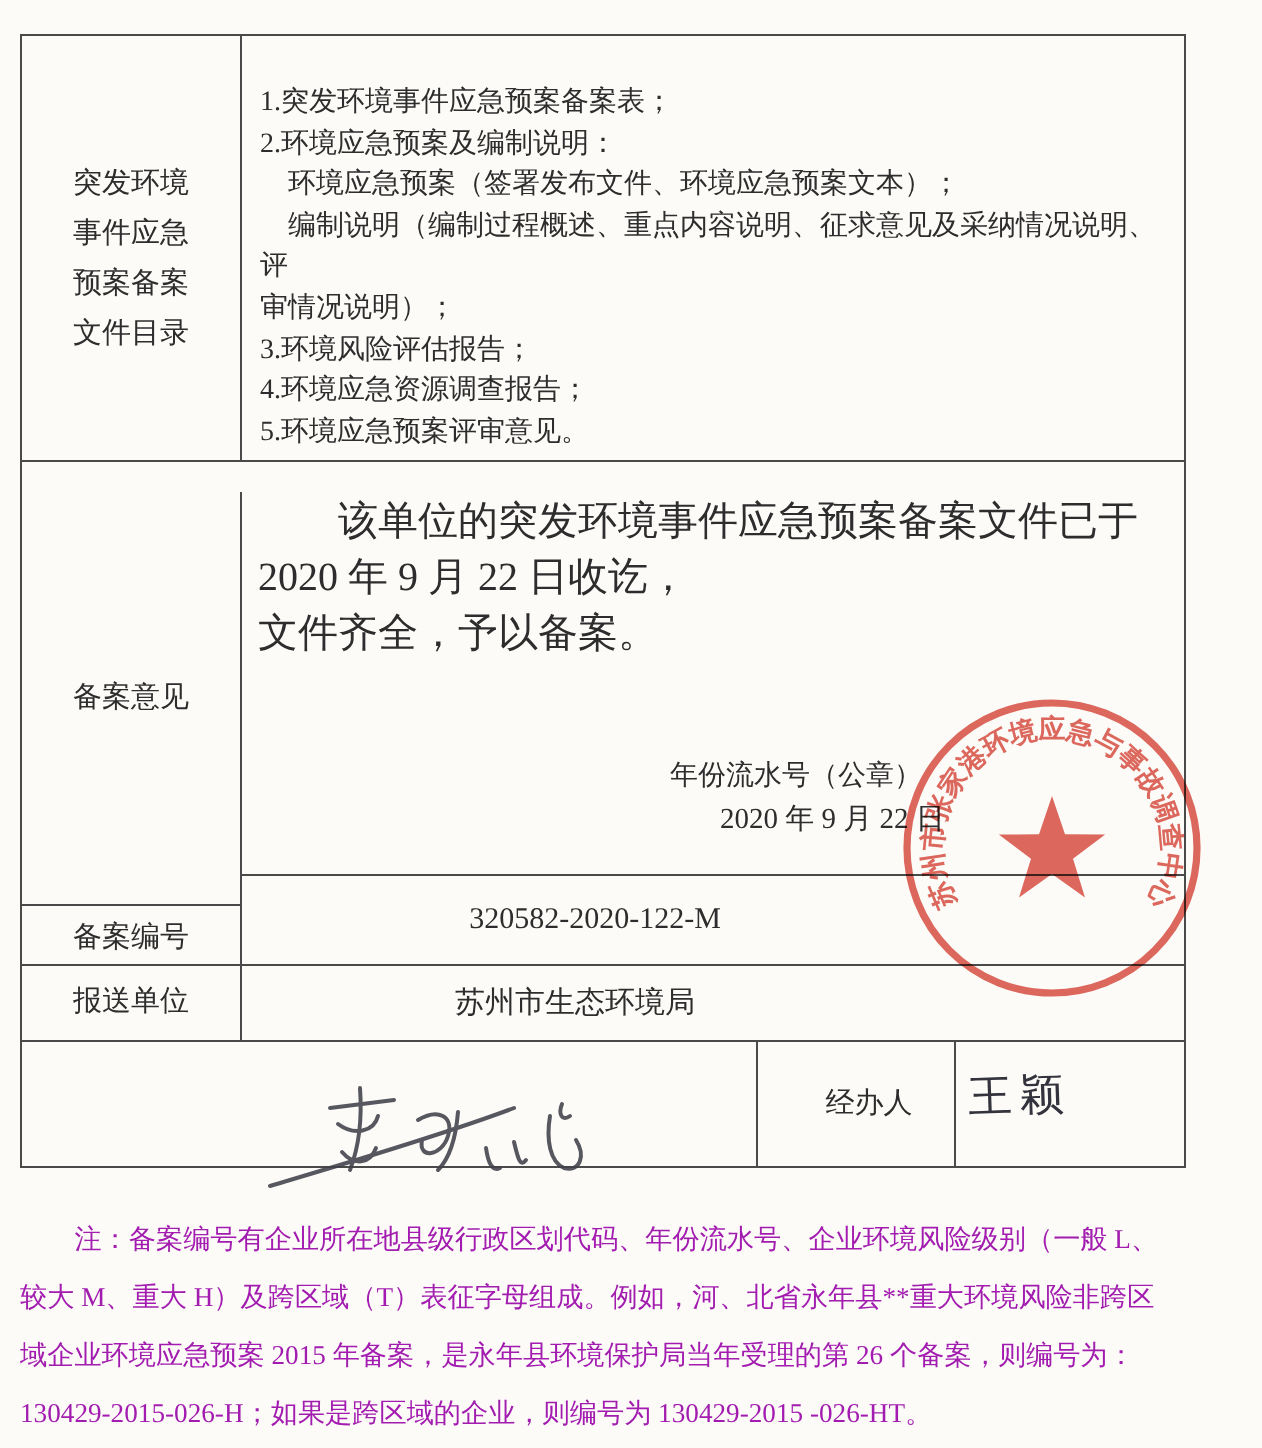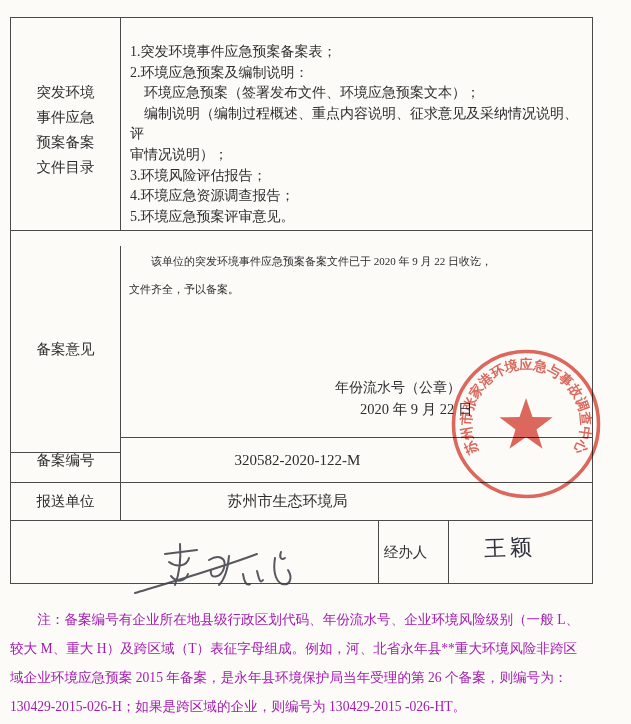"该单位的突发环境事件应急预案备案文件已于 2020 年 9 月" .opinion-body { font-size: 11px -> 20px }
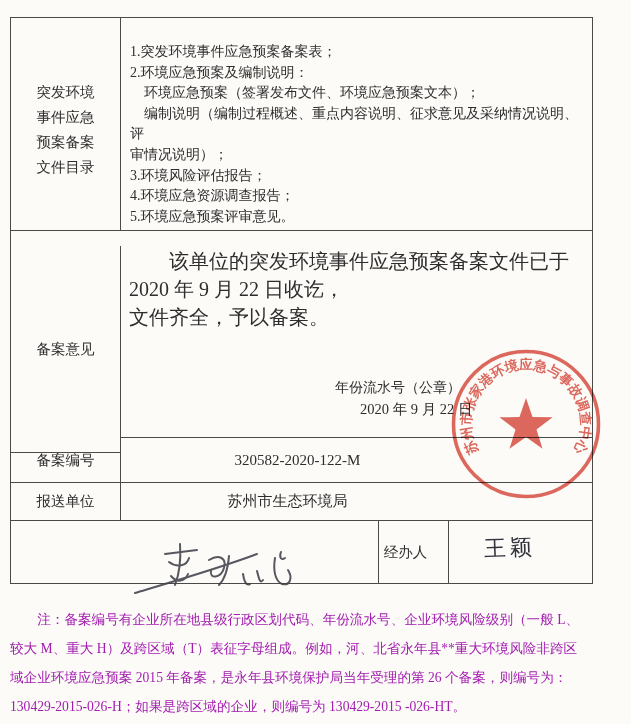"备案编号" .c-label3 { align-items: none -> flex-end }
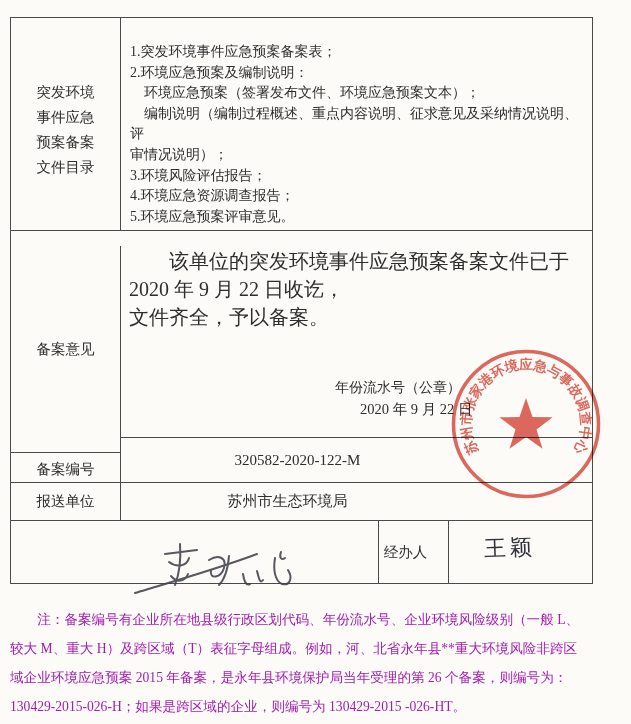"经办人" .c-handler { left: 352px -> 381px }
